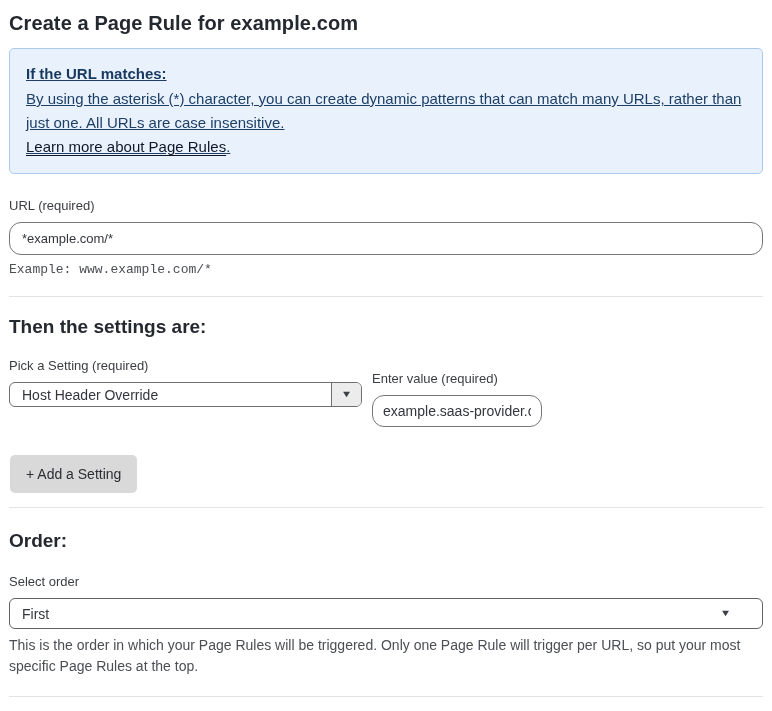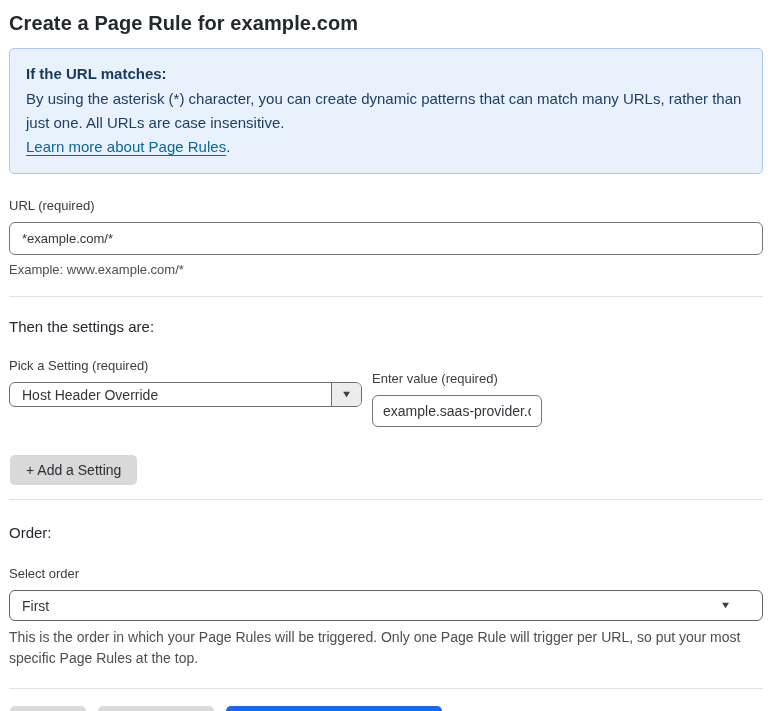"If the URL matches:" .info-box { text-decoration: none -> underline }
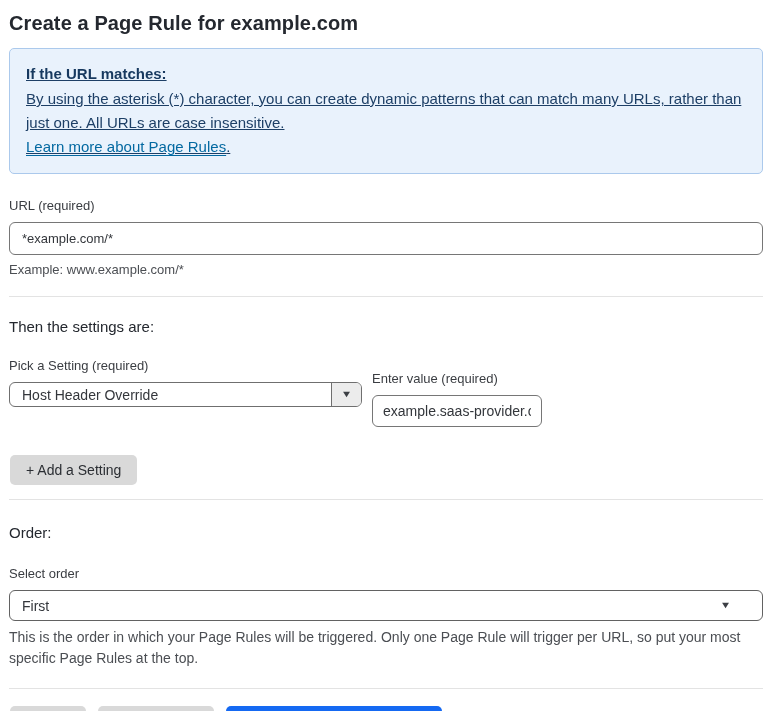"Learn more about Page Rules" .info-link { color: #0369a1 -> #0f172a }
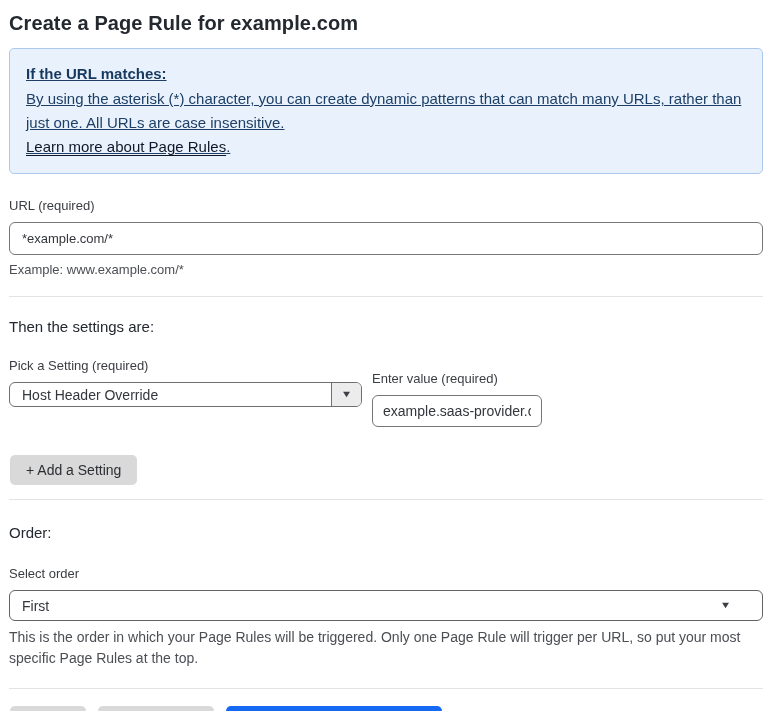"*example.com/*" .text-input { border-radius: 6px -> 12px }
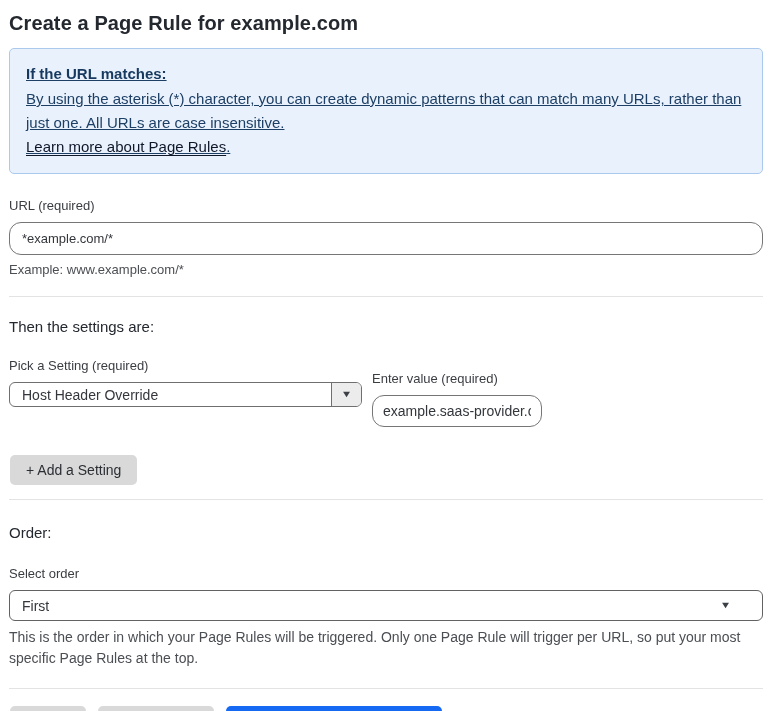"Example: www.example.com/*" .example-text { font-family: none -> Liberation Mono, monospace }
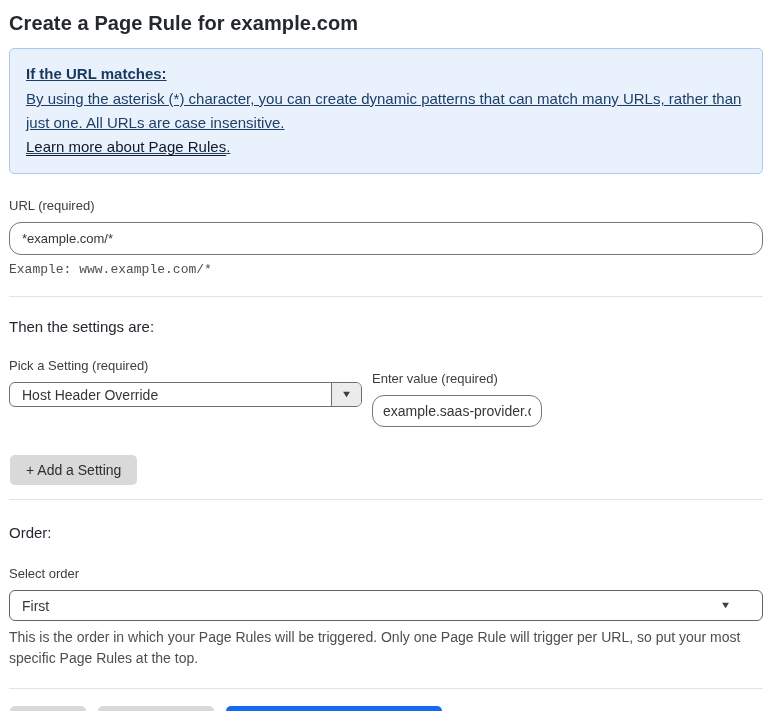"Then the settings are:" .section-heading { font-size: 15px -> 19px; font-weight: 400 -> 700 }
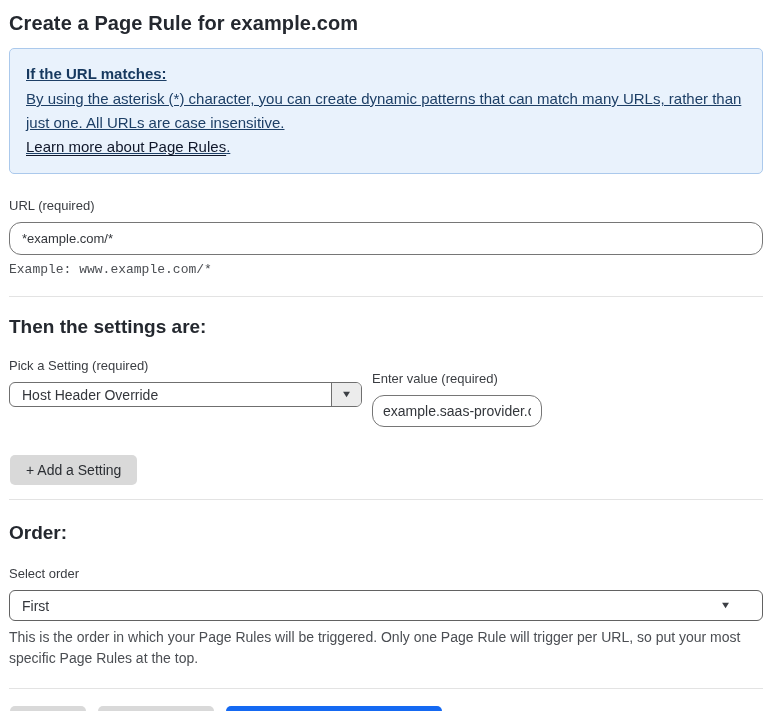"+ Add a Setting" .btn { height: 30px -> 38px }
